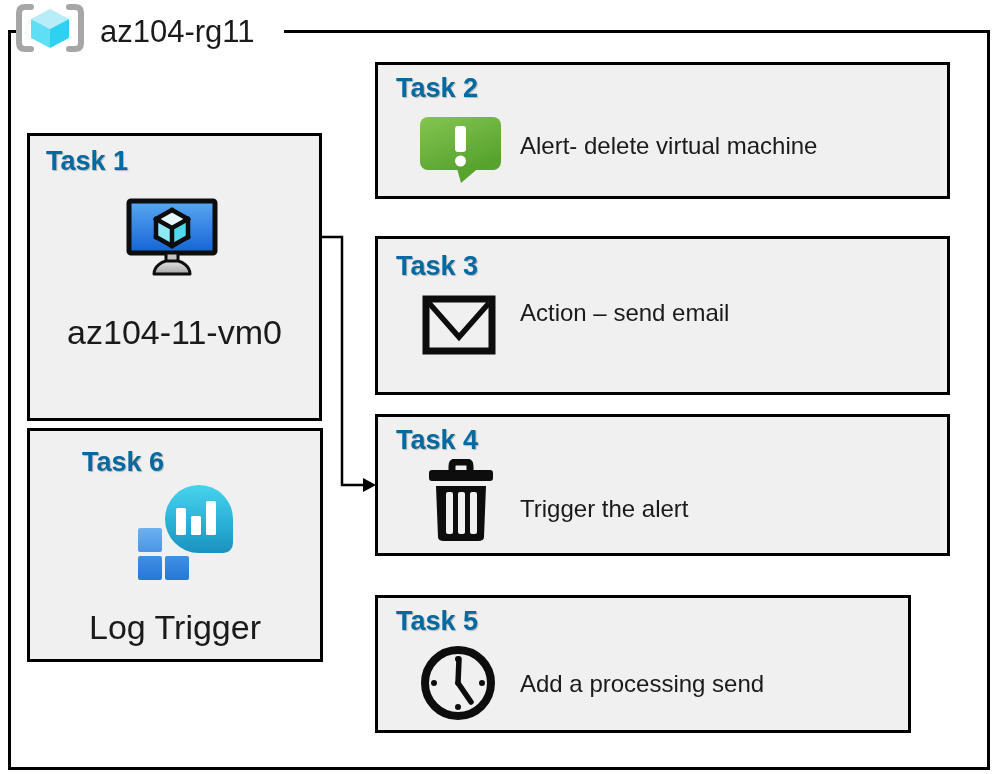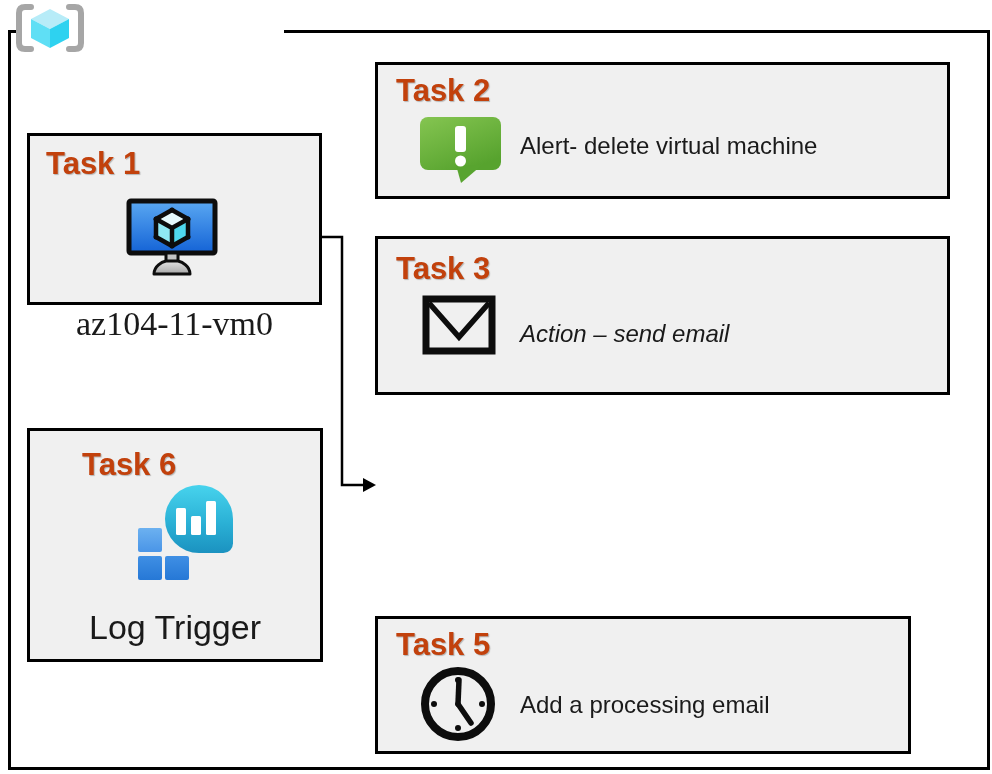"az104-rg11" div.rg-label { html: none -> <div>az104-rg11</div> }
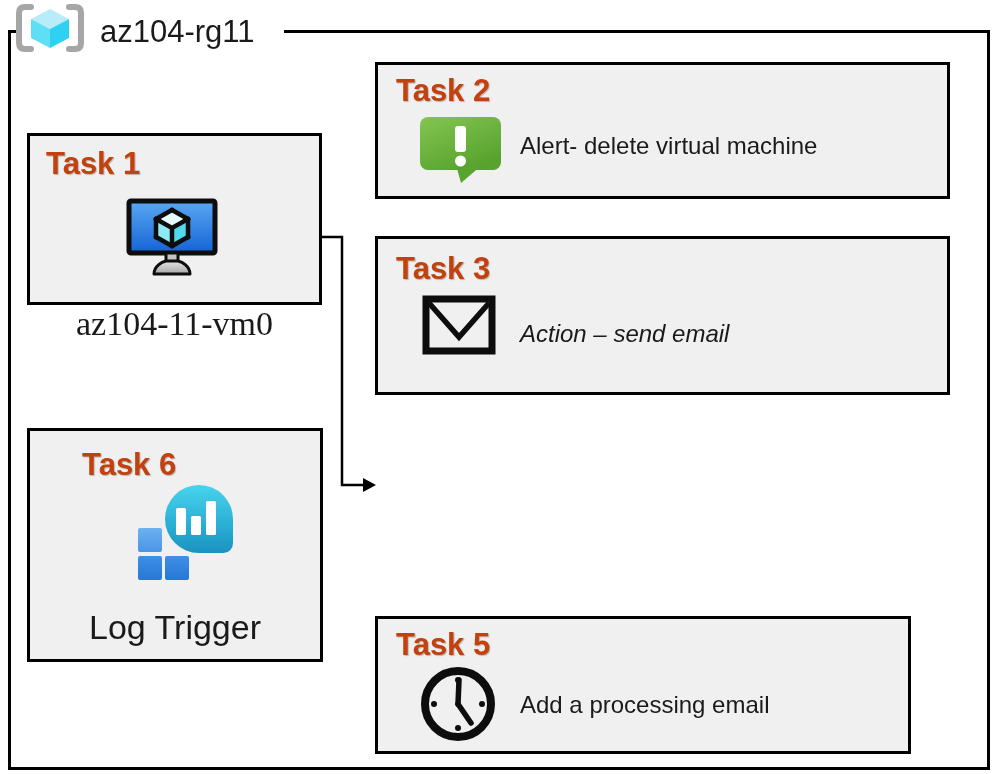"Task 2" .task-title { color: #c2410c -> #0369a1; font-size: 31px -> 27px }
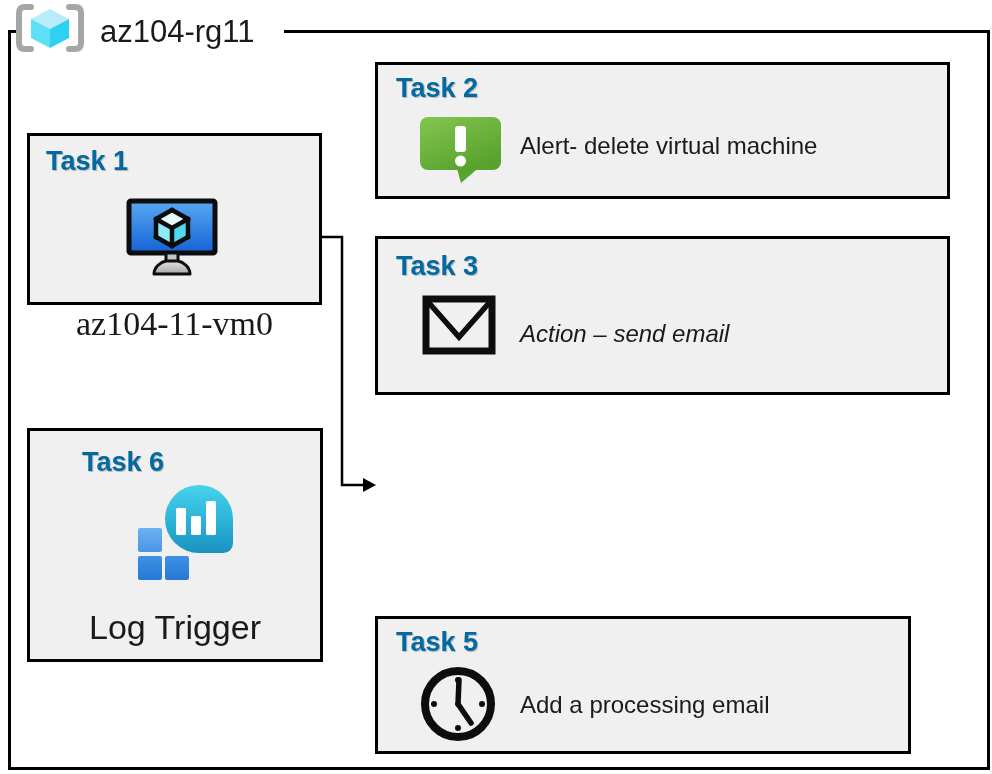"Task 1" div.task-box { height: 172px -> 288px }
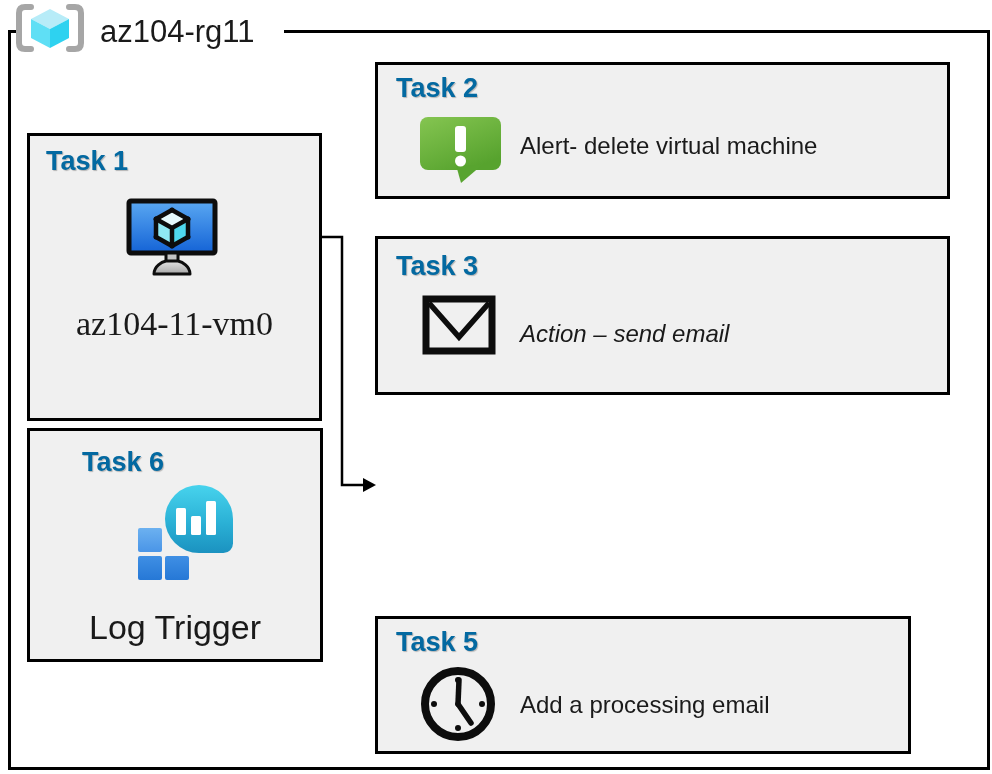"az104-11-vm0" div.center-text { font-family: Liberation Serif, serif -> none; top: 188px -> 196px }
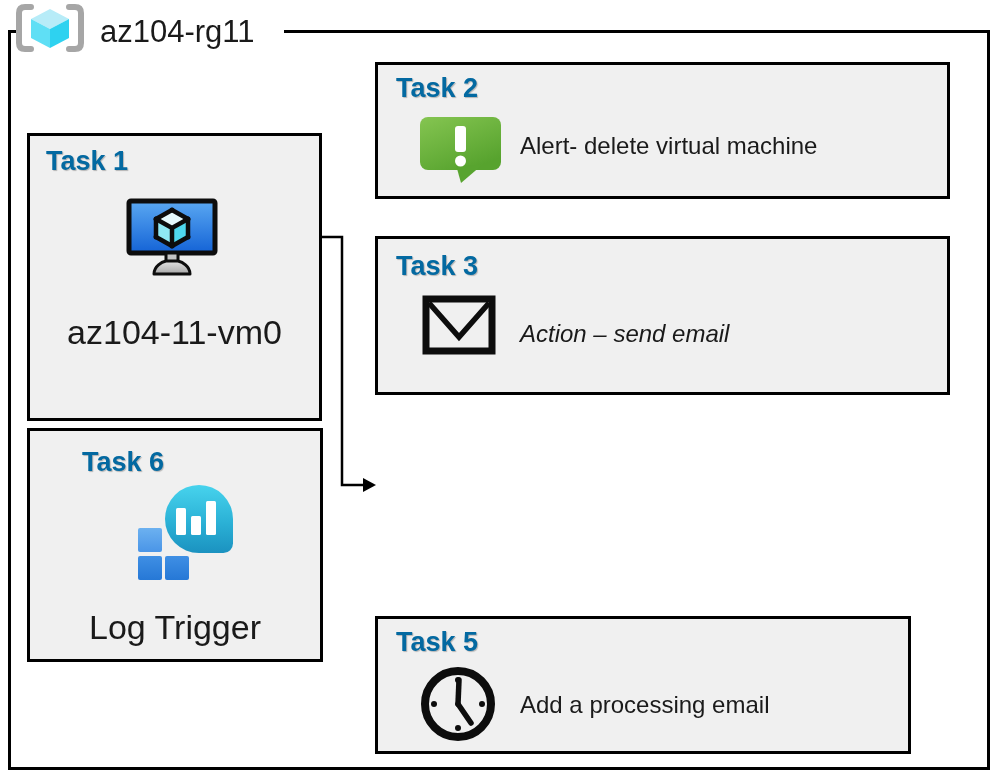"Action – send email" div.row-text { font-style: italic -> none; top: 95px -> 74px }
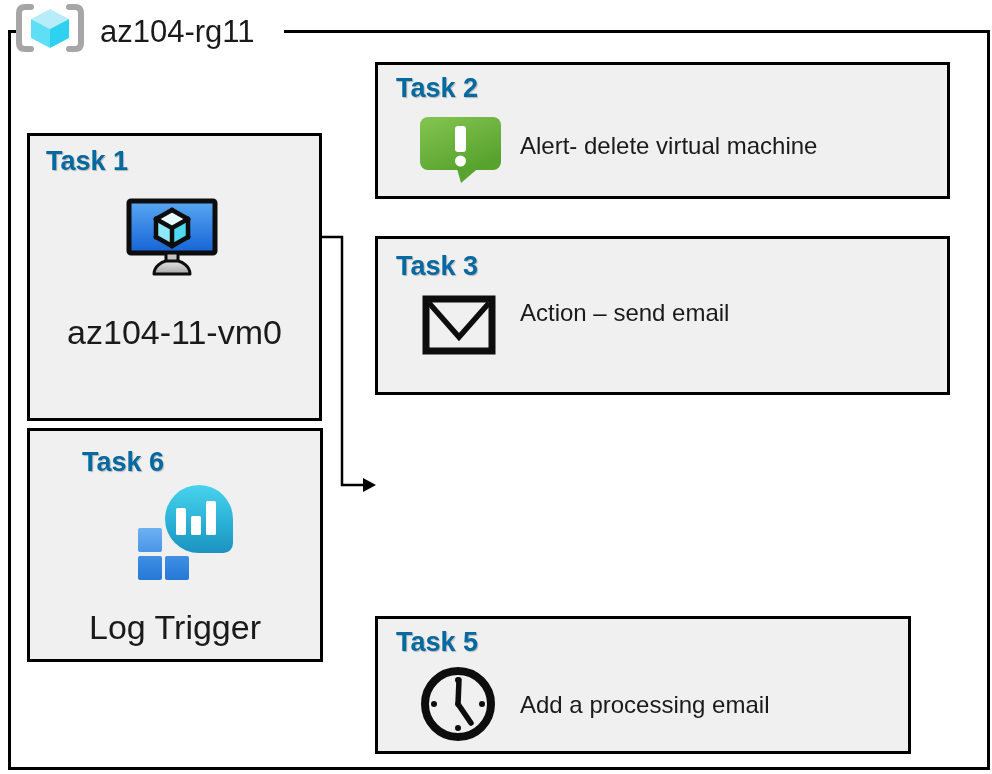"Task 4" div.task-box { html: none -> <div> <div>Task 4</div> <span> <svg> <path></path> <rect></rect> <path></path> <rect></rect> <rect></rect> <rect></rect> </svg> </span> <div>Trigger the alert</div> </div> }
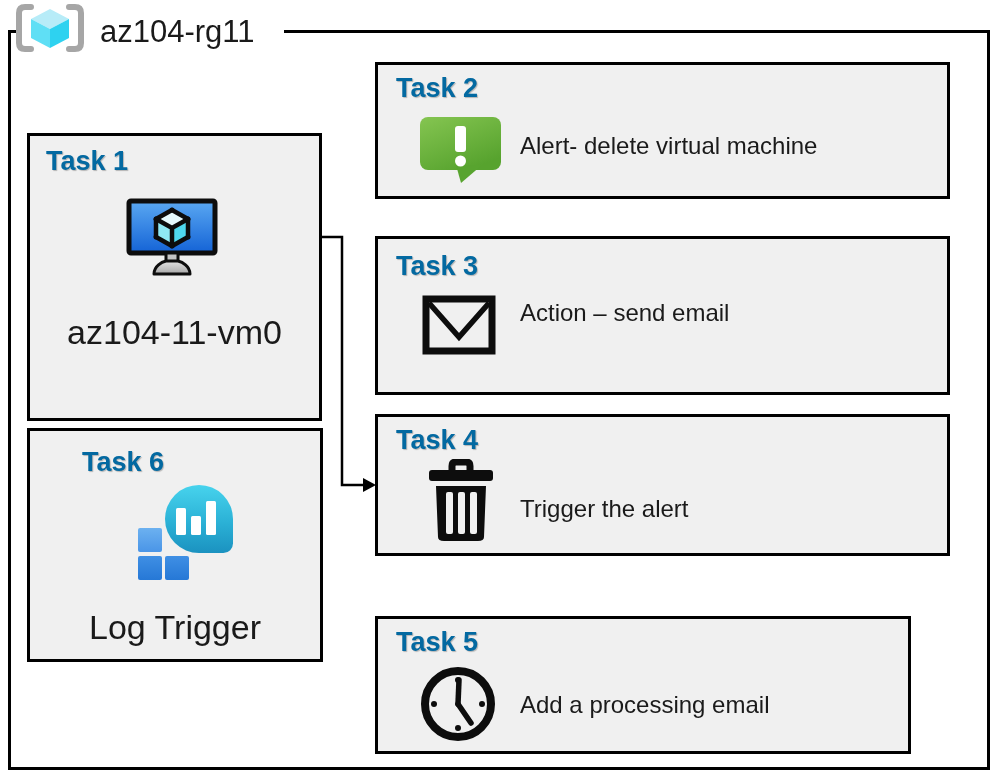"Task 5" div.task-box { top: 616px -> 595px }
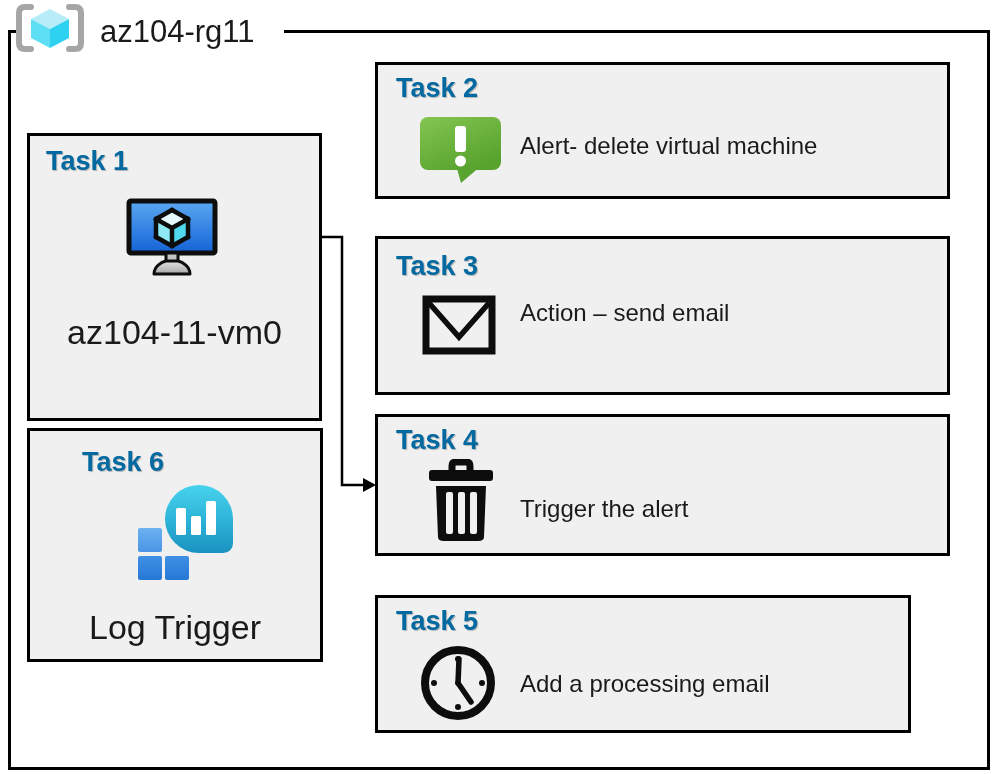"Add a processing email" div.row-text { text: email -> send }
